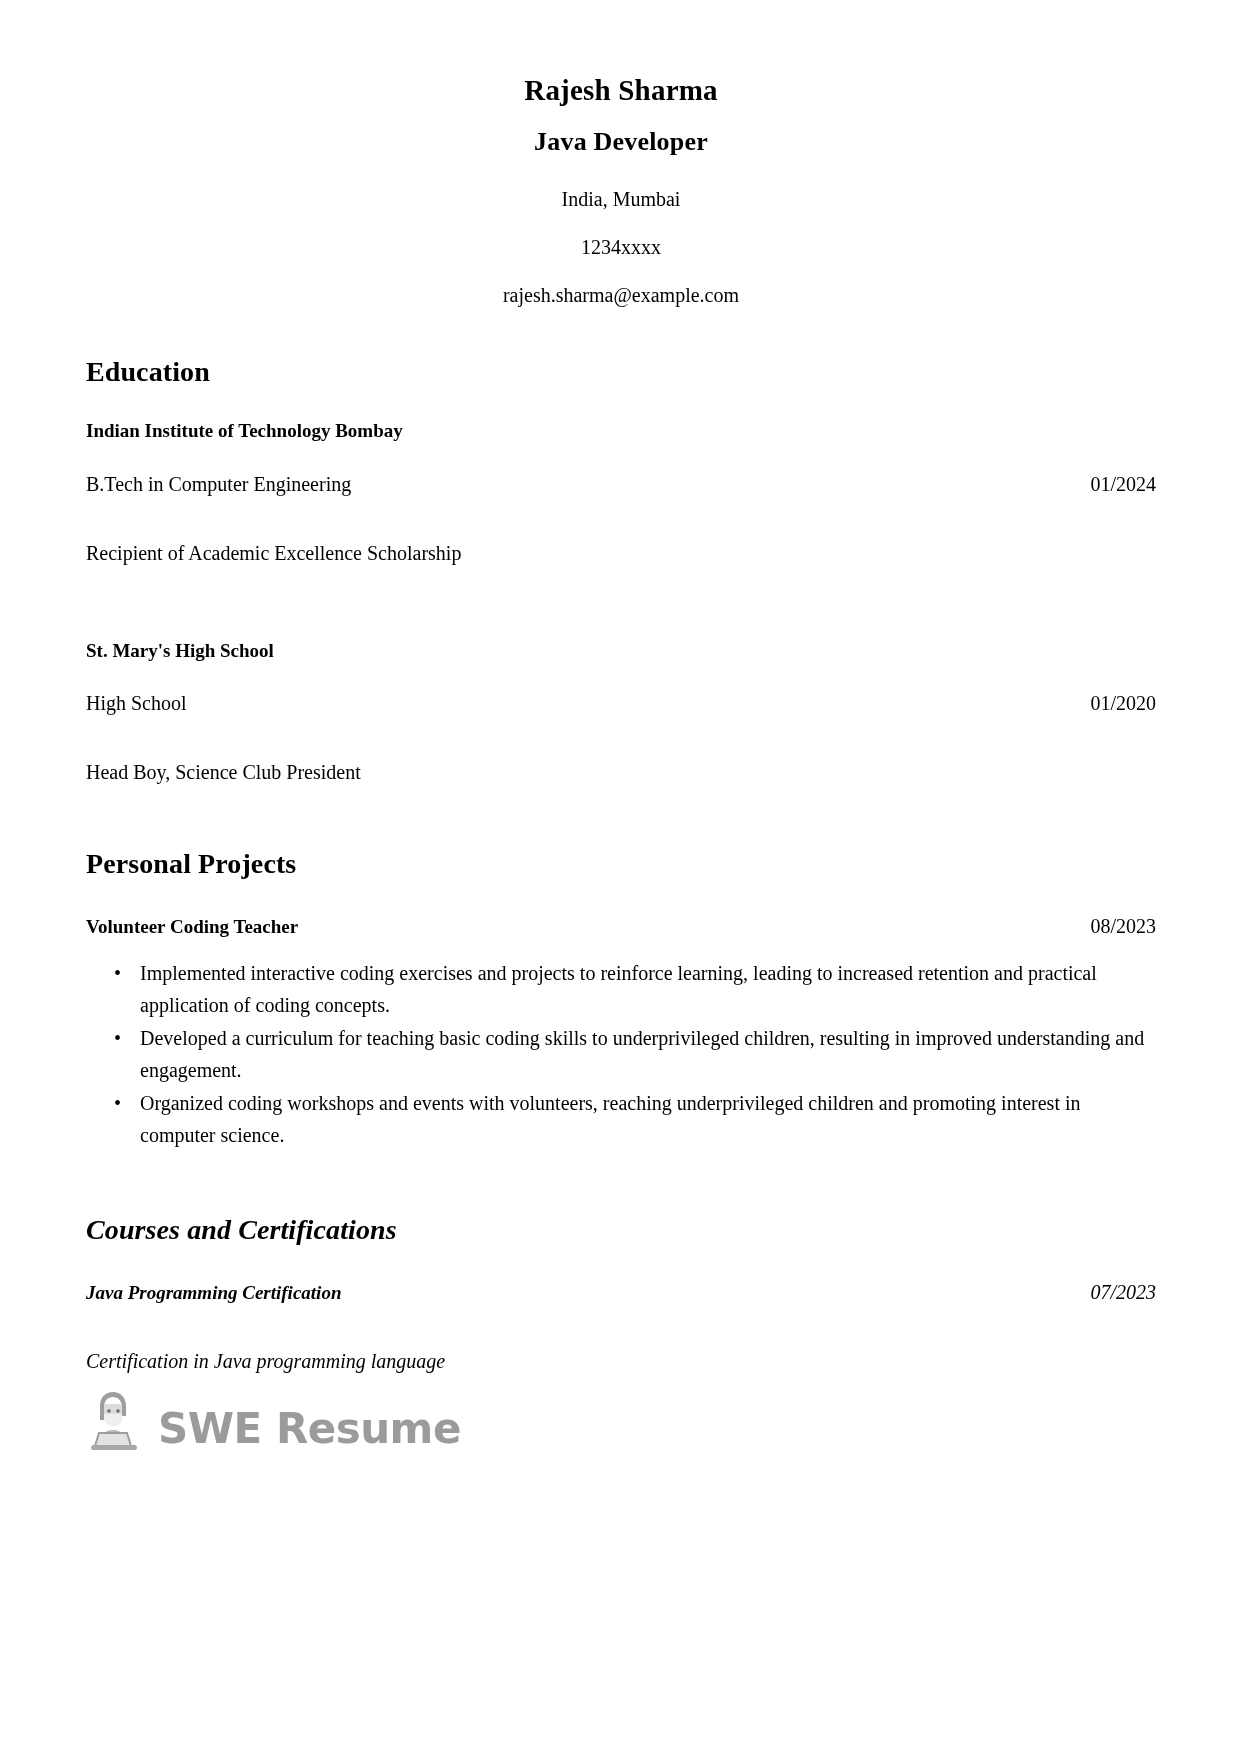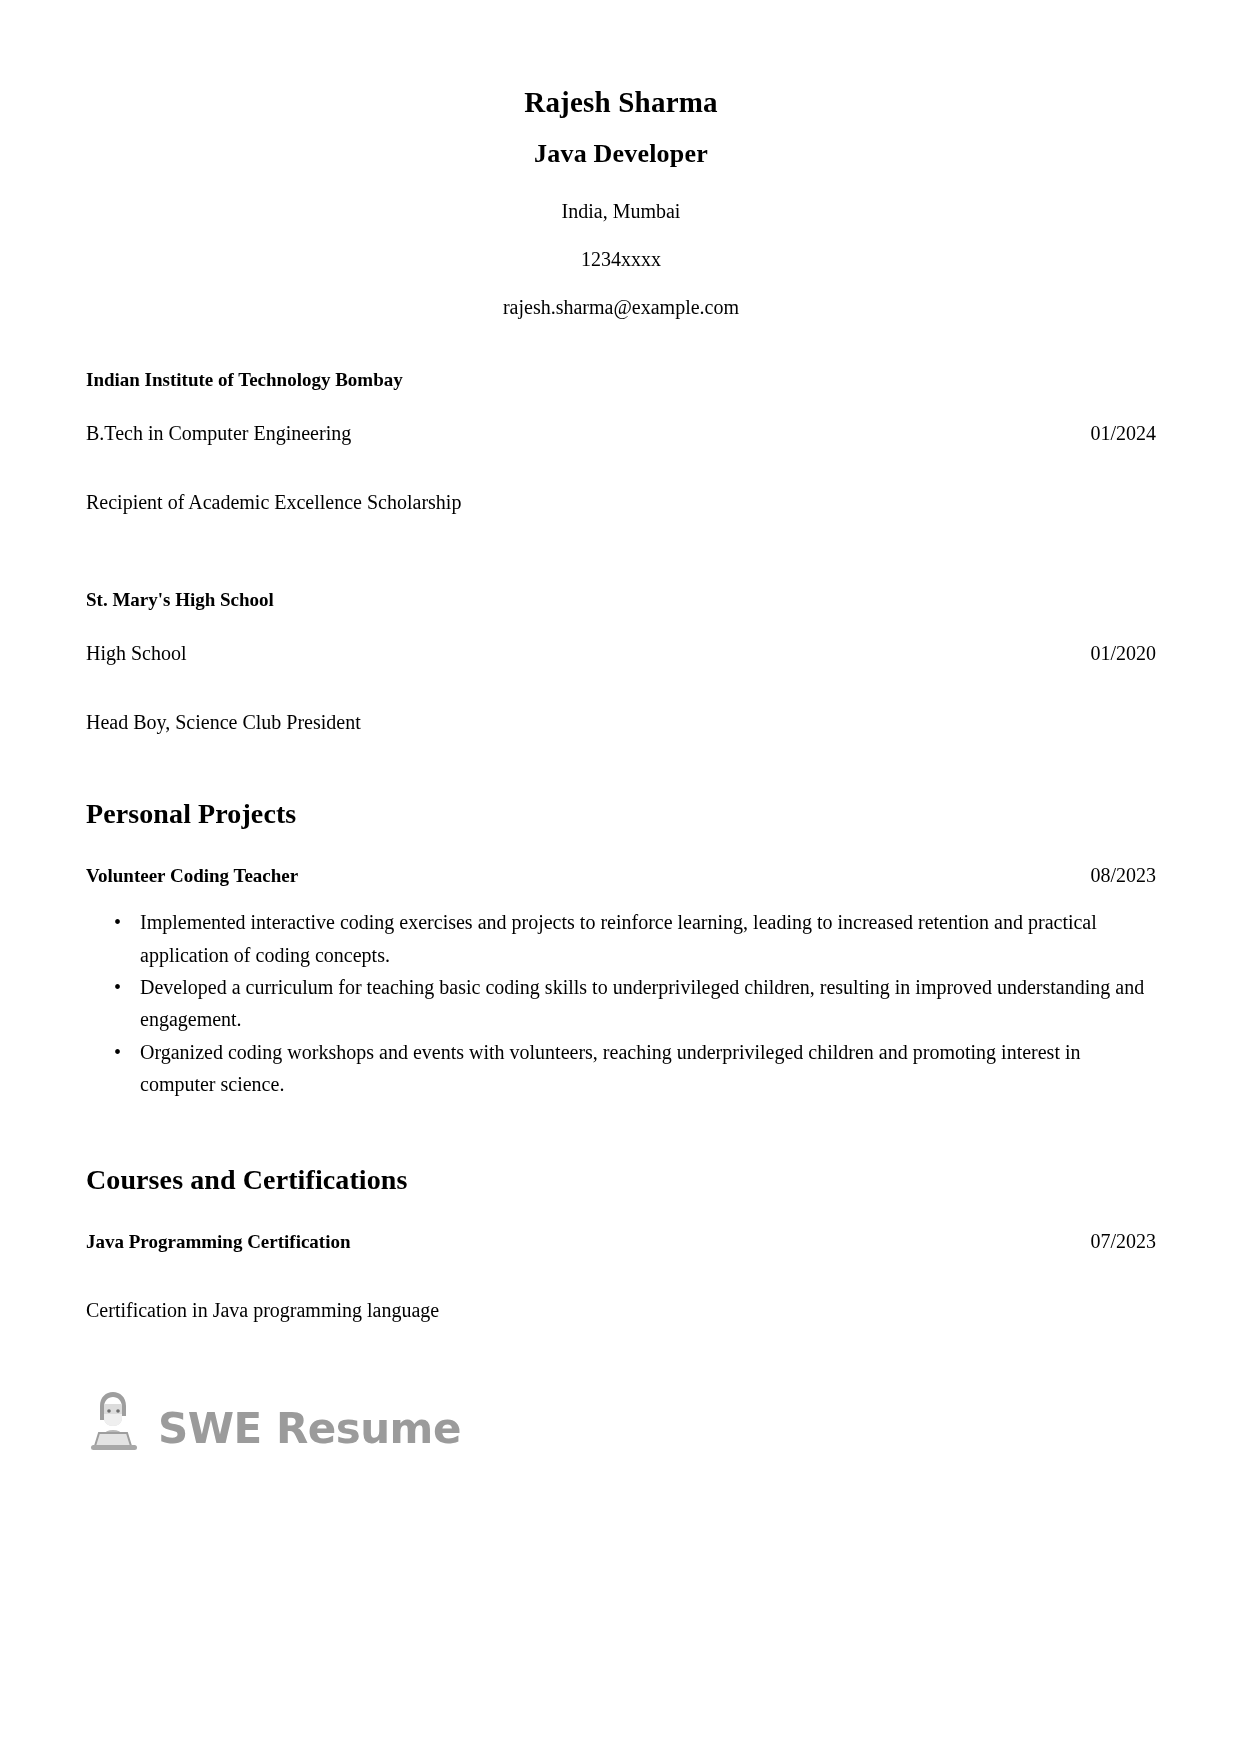"Rajesh Sharma" .page { padding: 16px 86px -> 4px 86px }
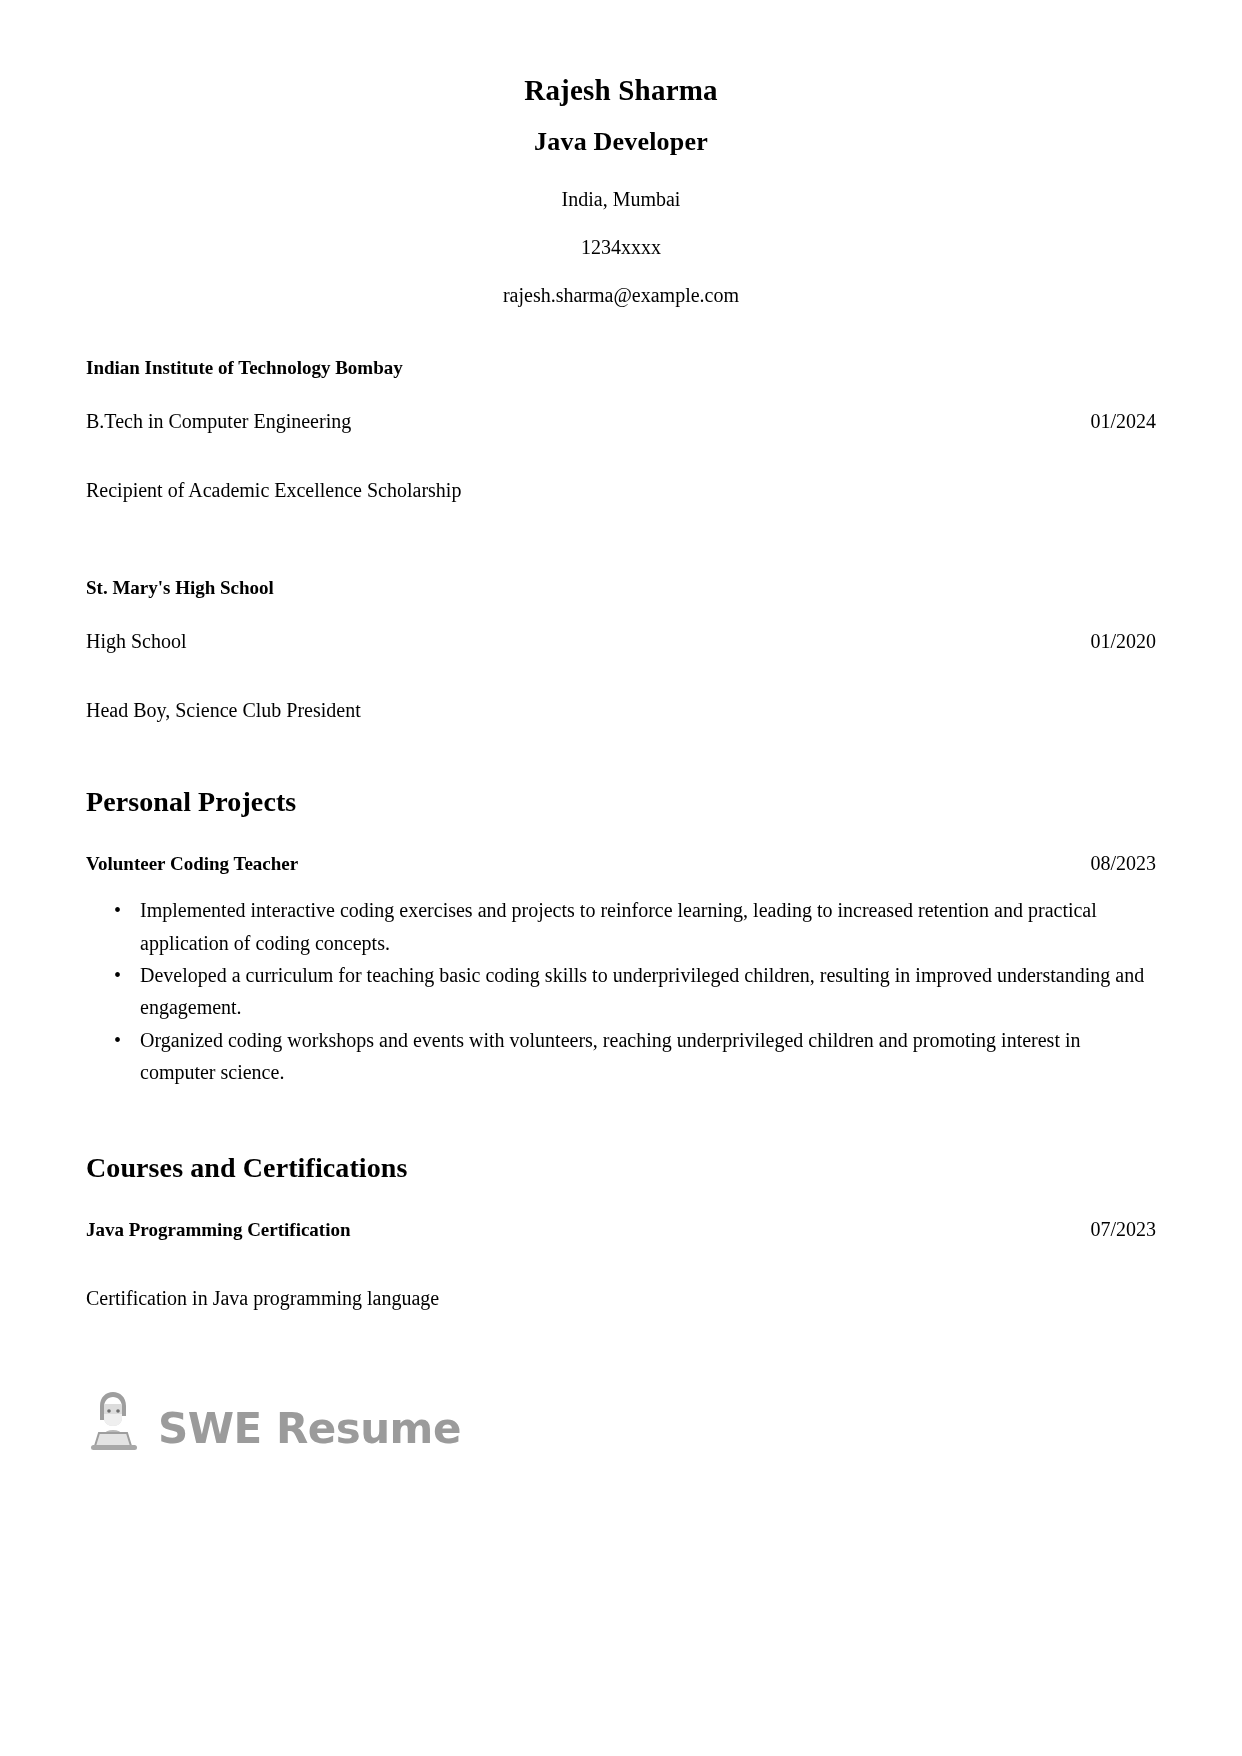"Education" h2.section-title { html: none -> <h2>Education</h2> }
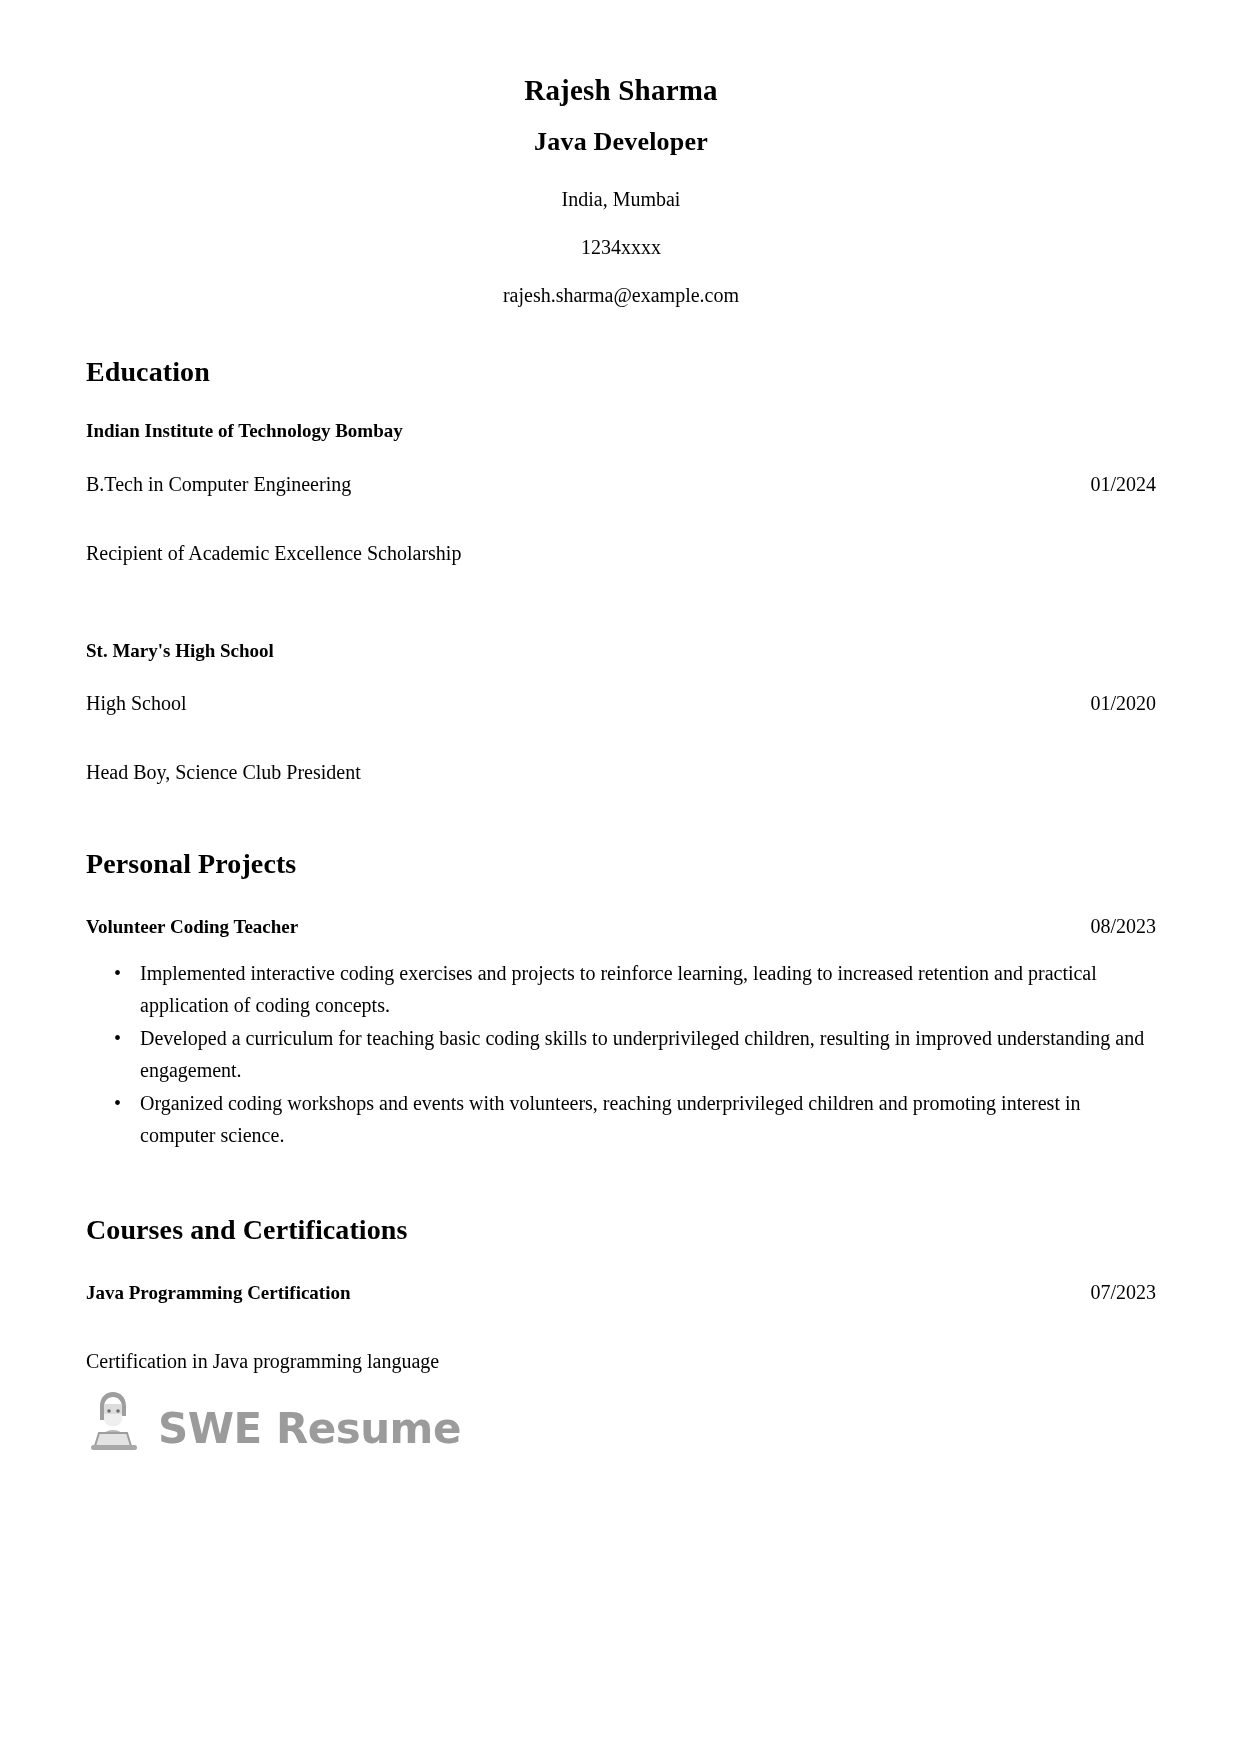"Courses and Certifications" .sec-courses { font-style: none -> italic }
